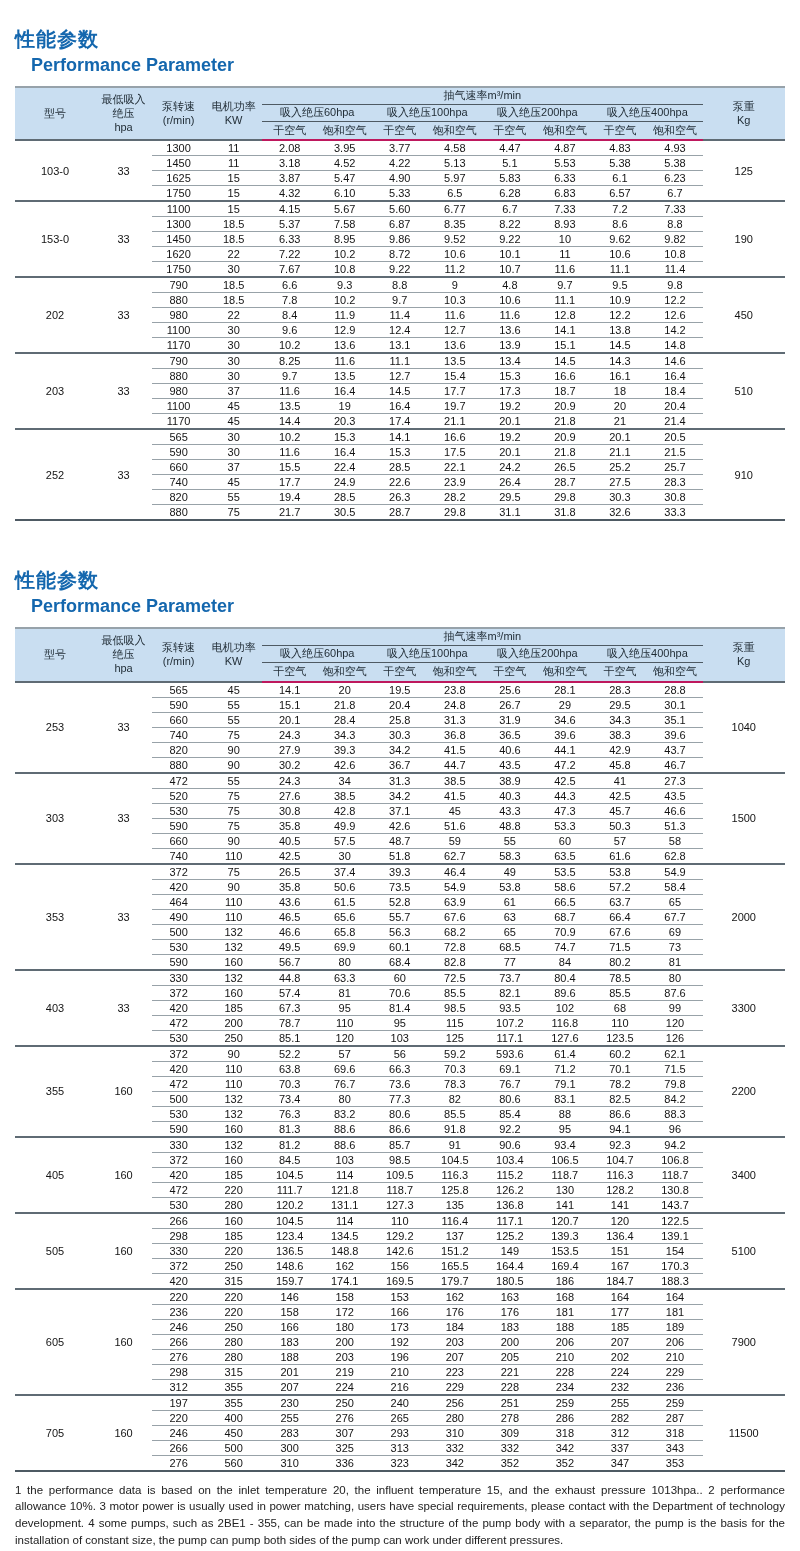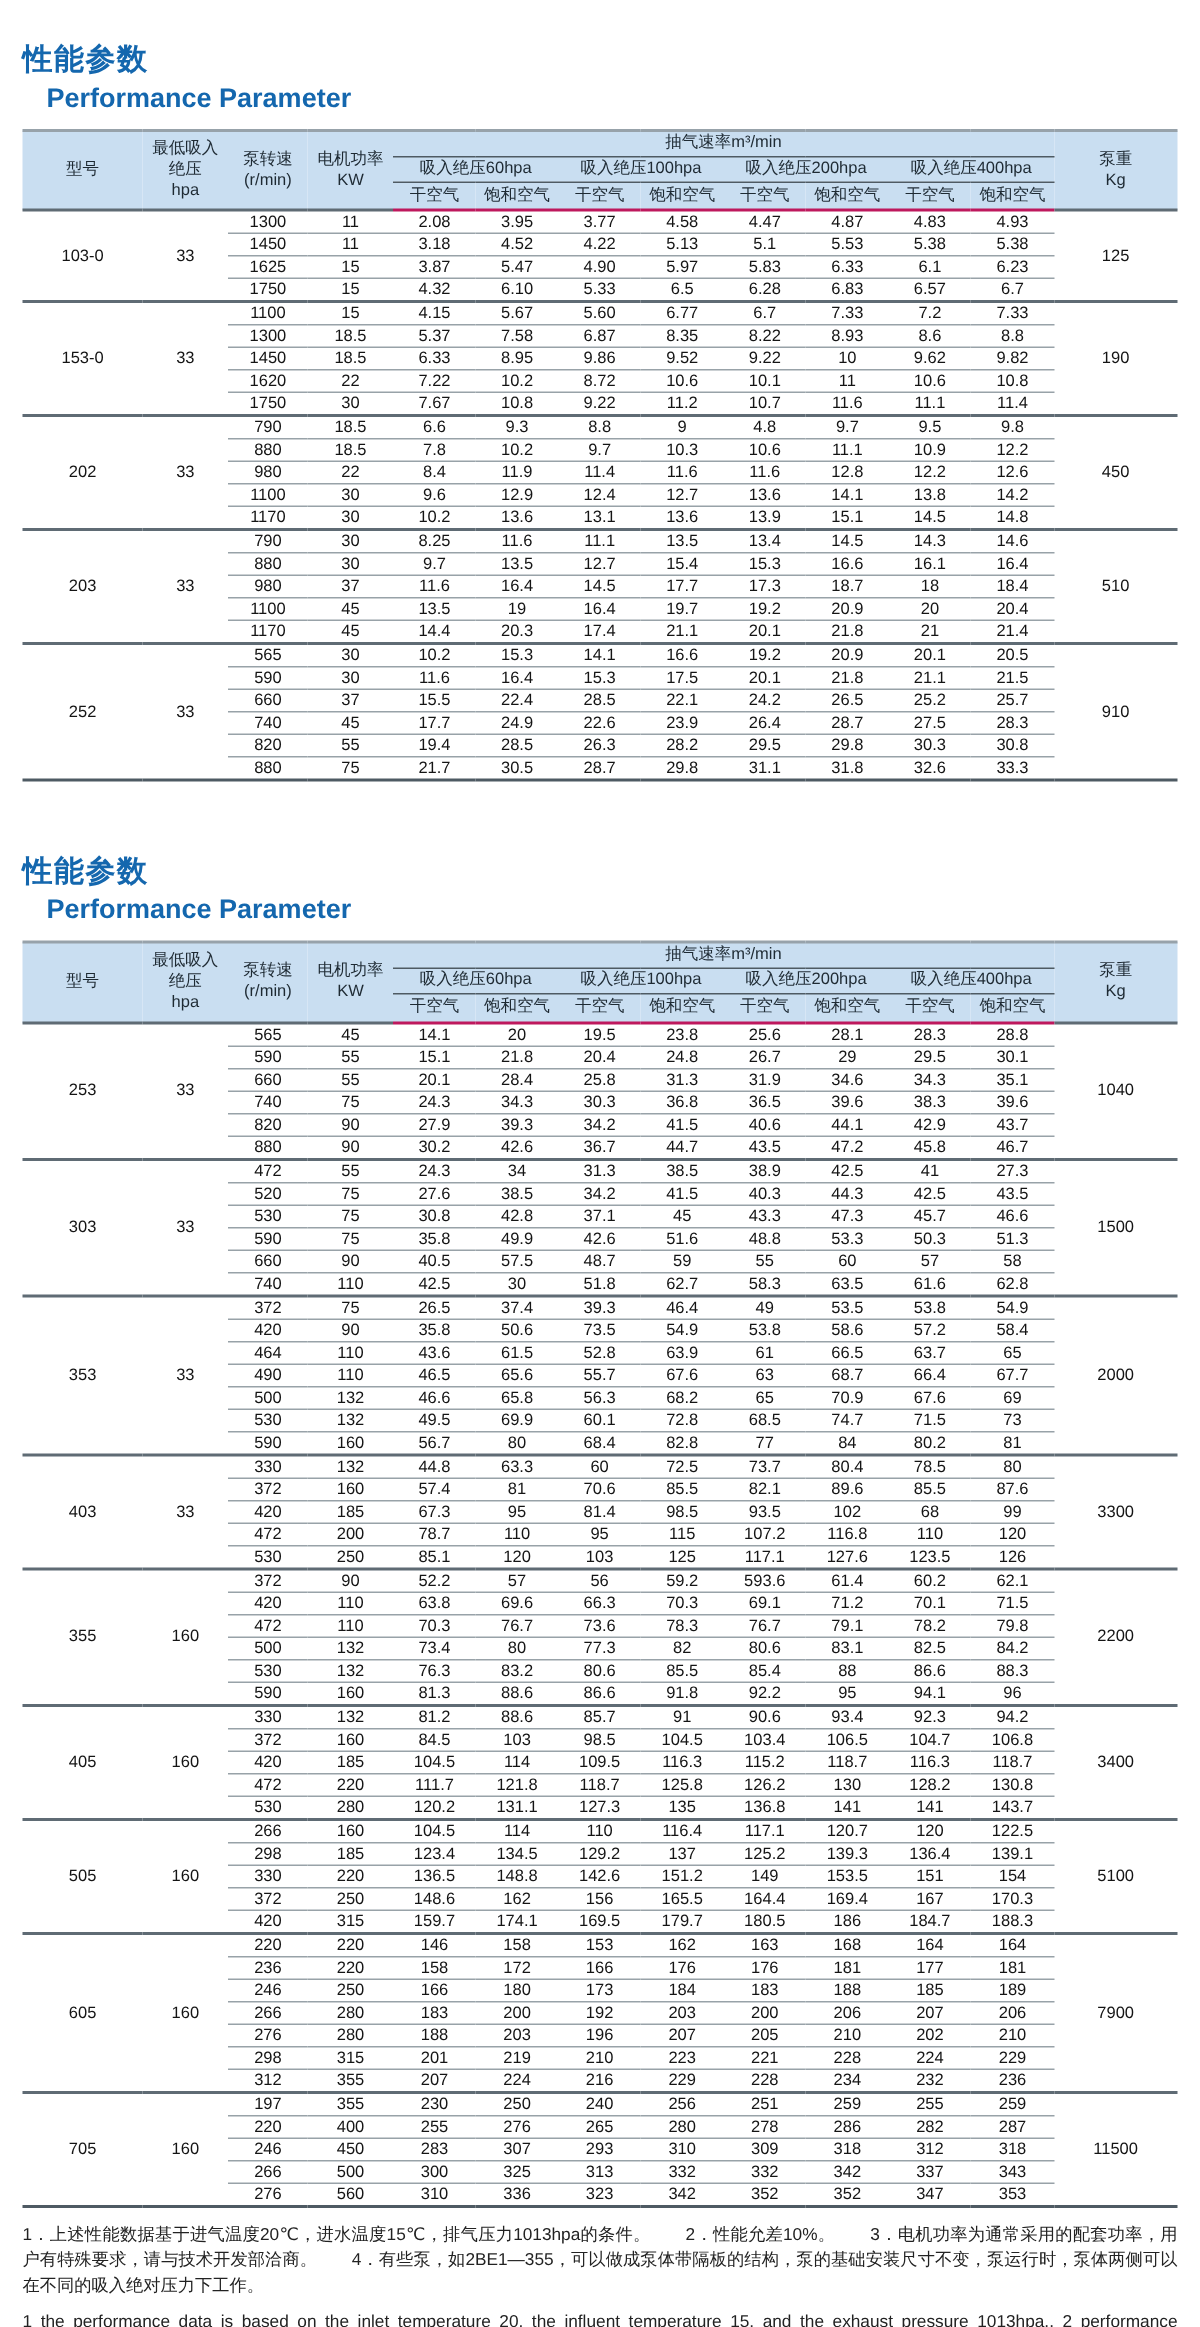"1．上述性能数据基于进气温度20℃，进水温度15℃，排气压力1013hpa的条件" p.note-zh { html: <p>1．上述性能数据基于进气温度20℃，进水温度15℃，排气压力1013hpa的条件。 2．性能允差10%。 3．电机功率为通常采用的配套功率，用户有特殊要求，请与技术开发部洽商。 4．有些泵，如2BE1—355，可以做成泵体带隔板的结构，泵的基础安装尺寸不变，泵运行时，泵体两侧可以在不同的吸入绝对压力下工作。</p> -> none }
